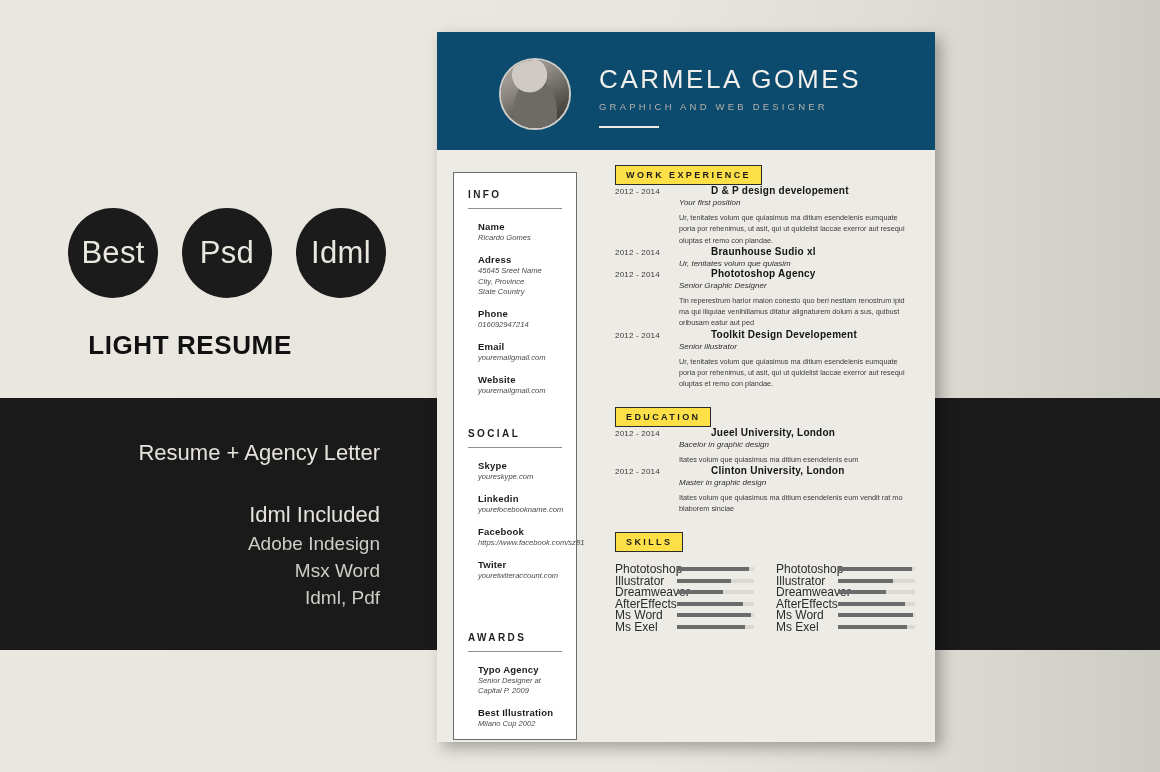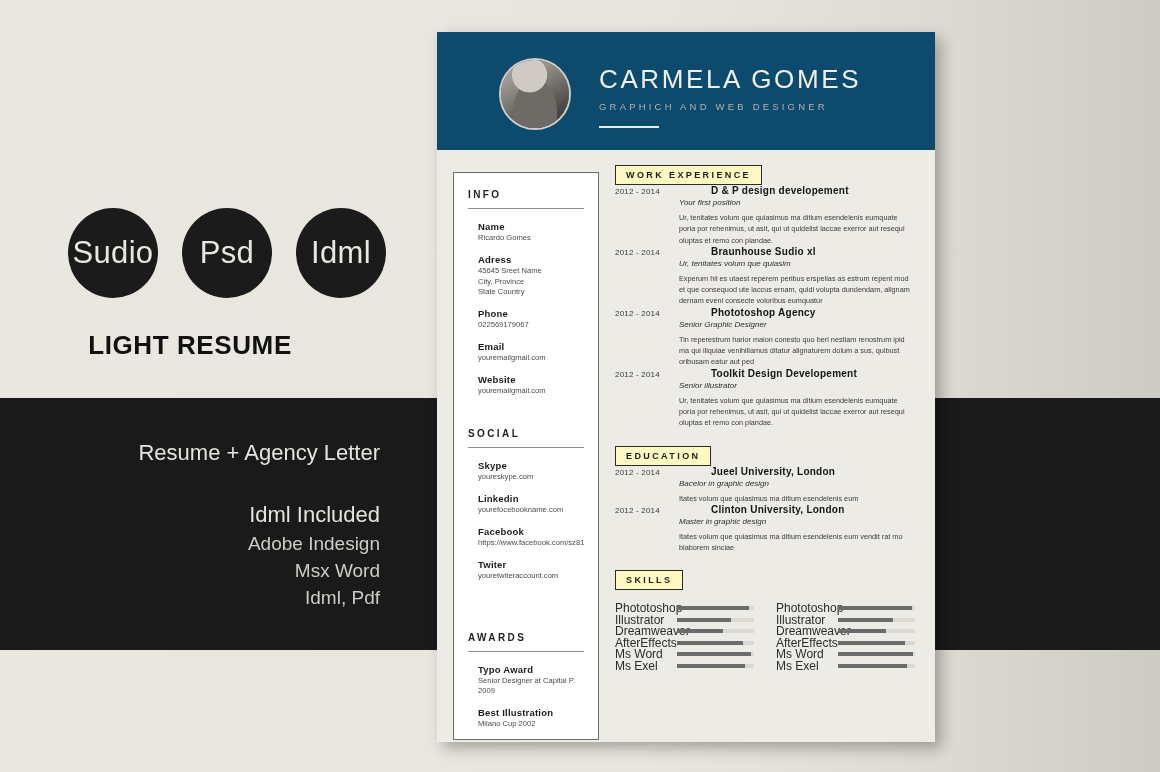"WORK EXPERIENCE" .sec-title { background: #fef9c3 -> #fde047 }
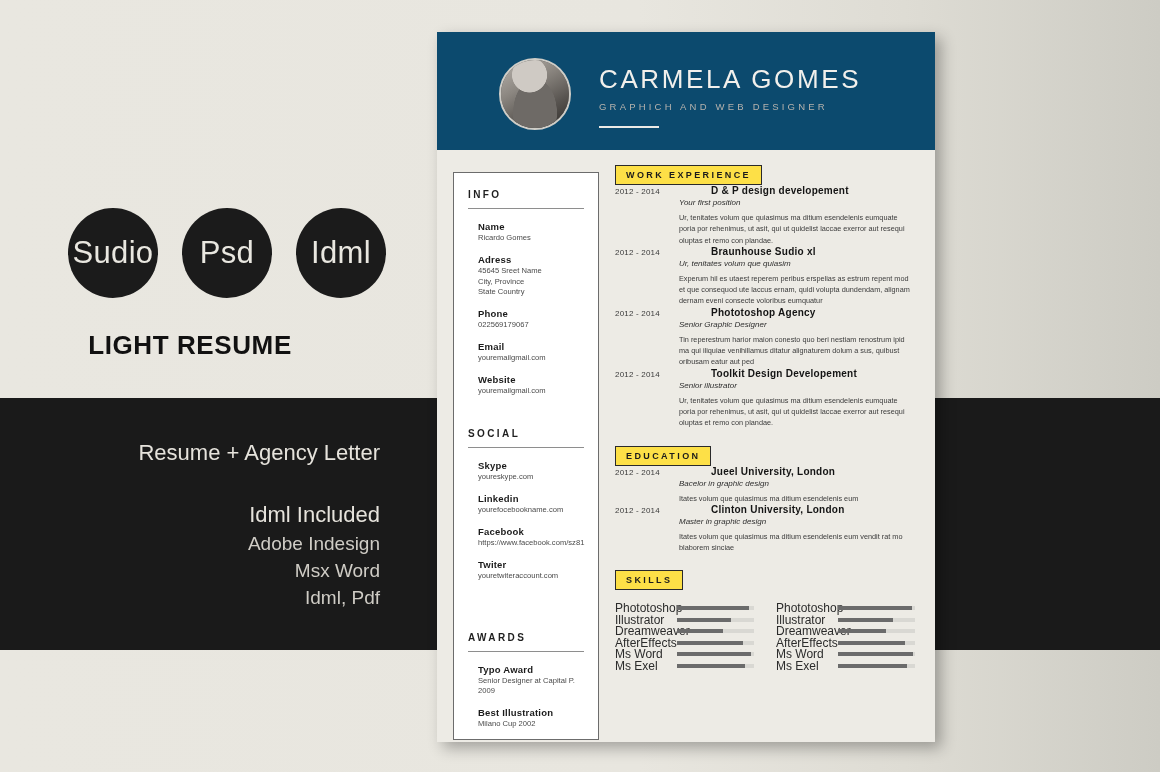"INFO" #sidebar { width: 146px -> 124px }
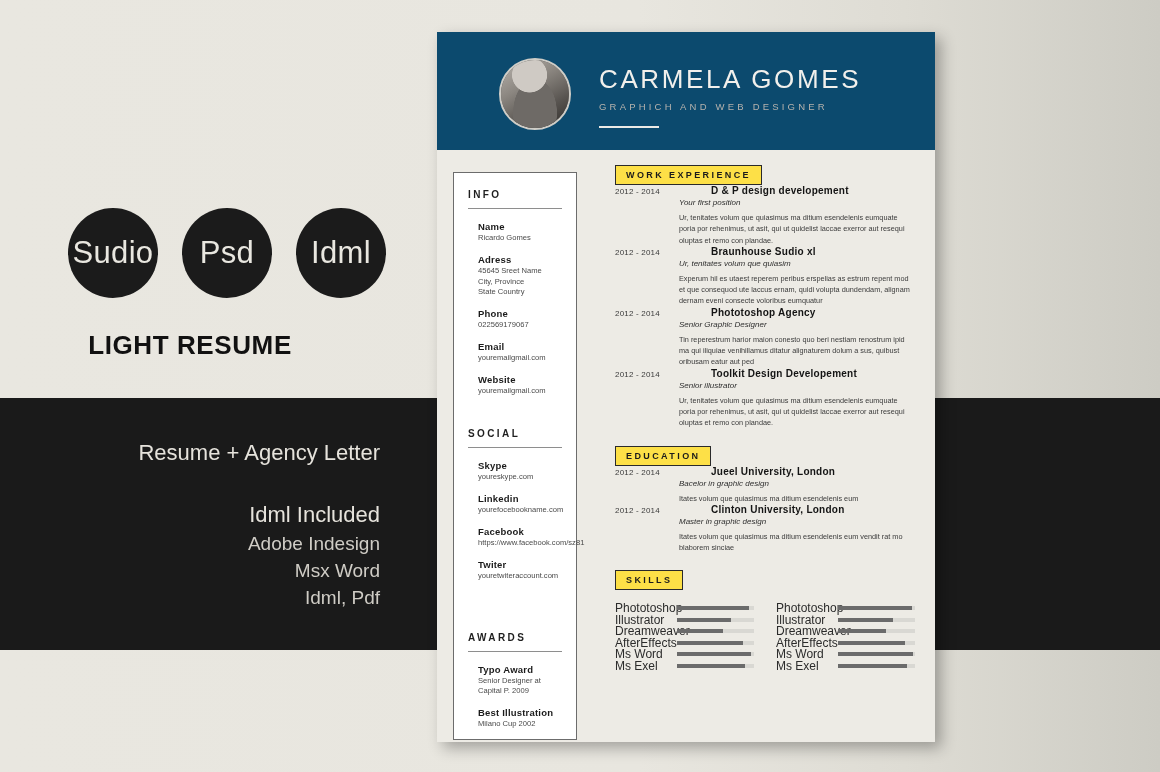"Sudio" span { text: Sudio -> Best }
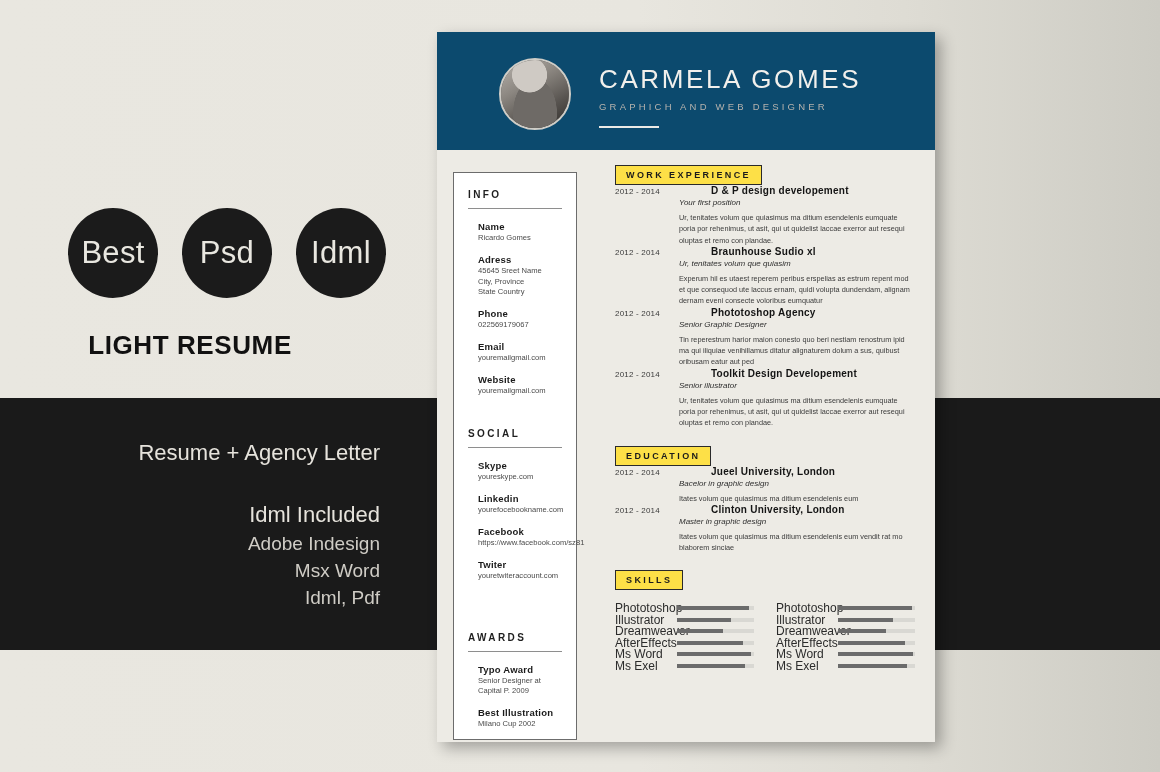"Ricardo Gomes" .side-item .v { font-style: none -> italic }
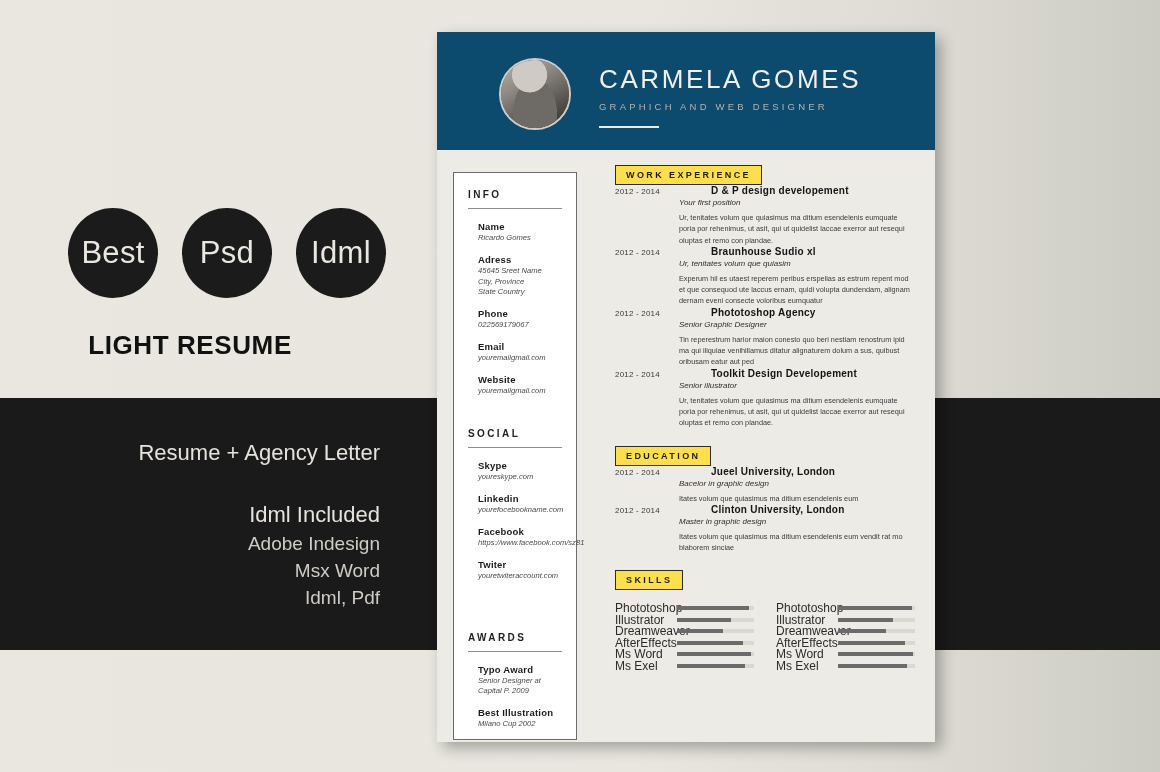"Experum hil es utaest reperem" div.desc { html: <div>Experum hil es utaest reperem peribus erspelias as estrum repent mod et que consequod ute laccus ernam, quidi volupta dundendam, alignam dernam eveni consecte voloribus eumquatur</div> -> none }
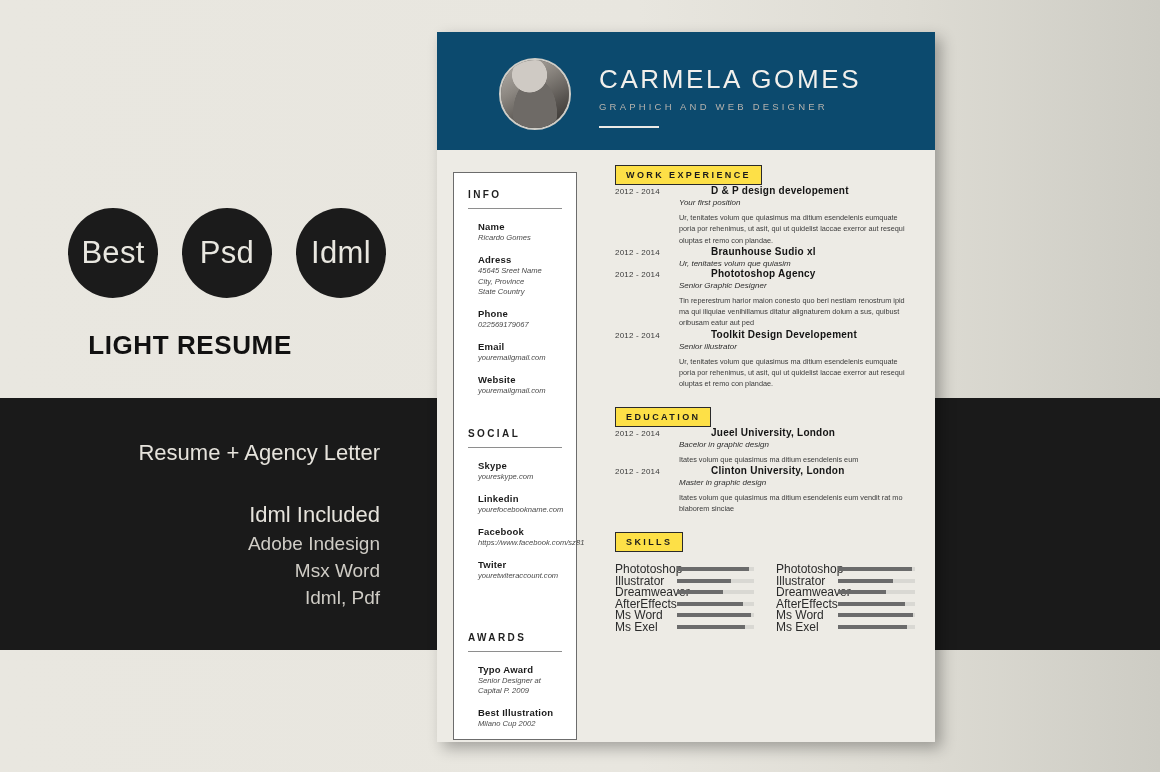"022569179067" div.v { text: 022569179067 -> 016092947214 }
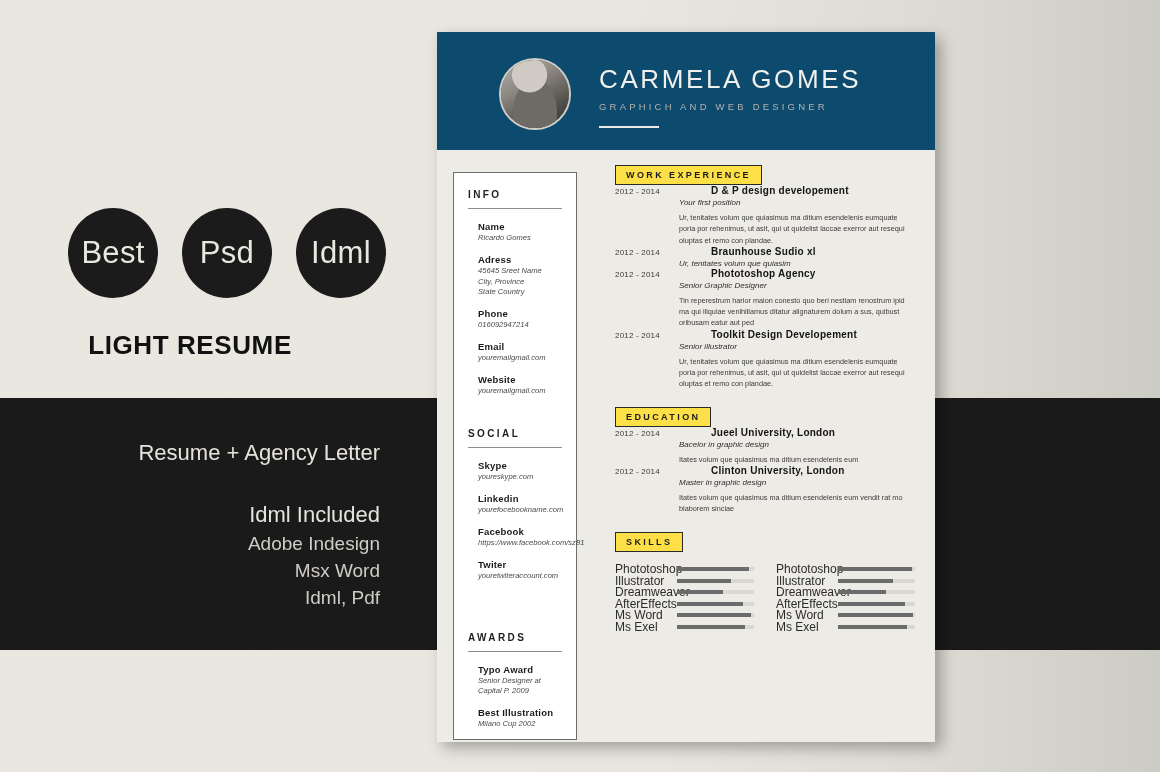"Typo Award" div.k { text: Award -> Agency }
